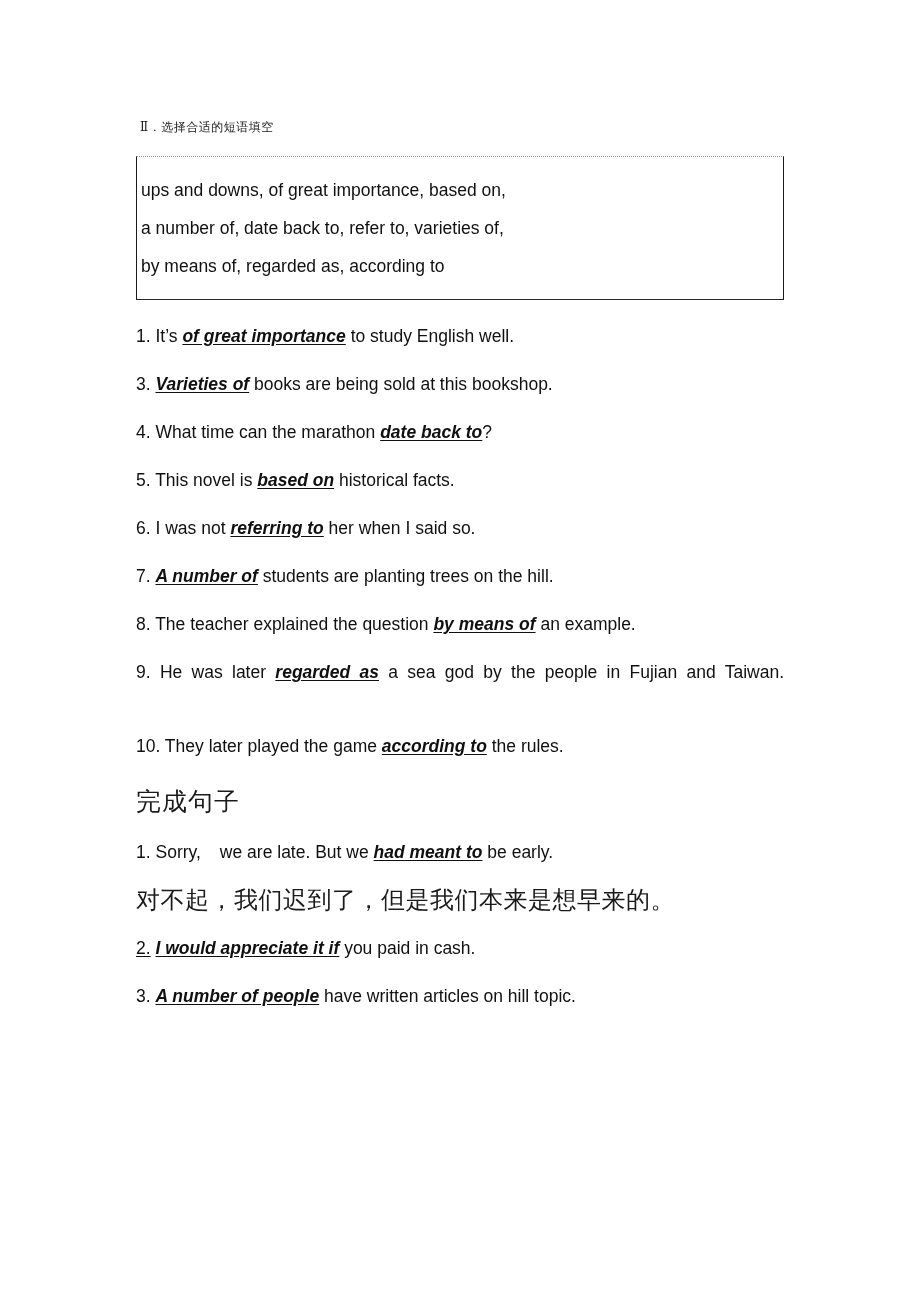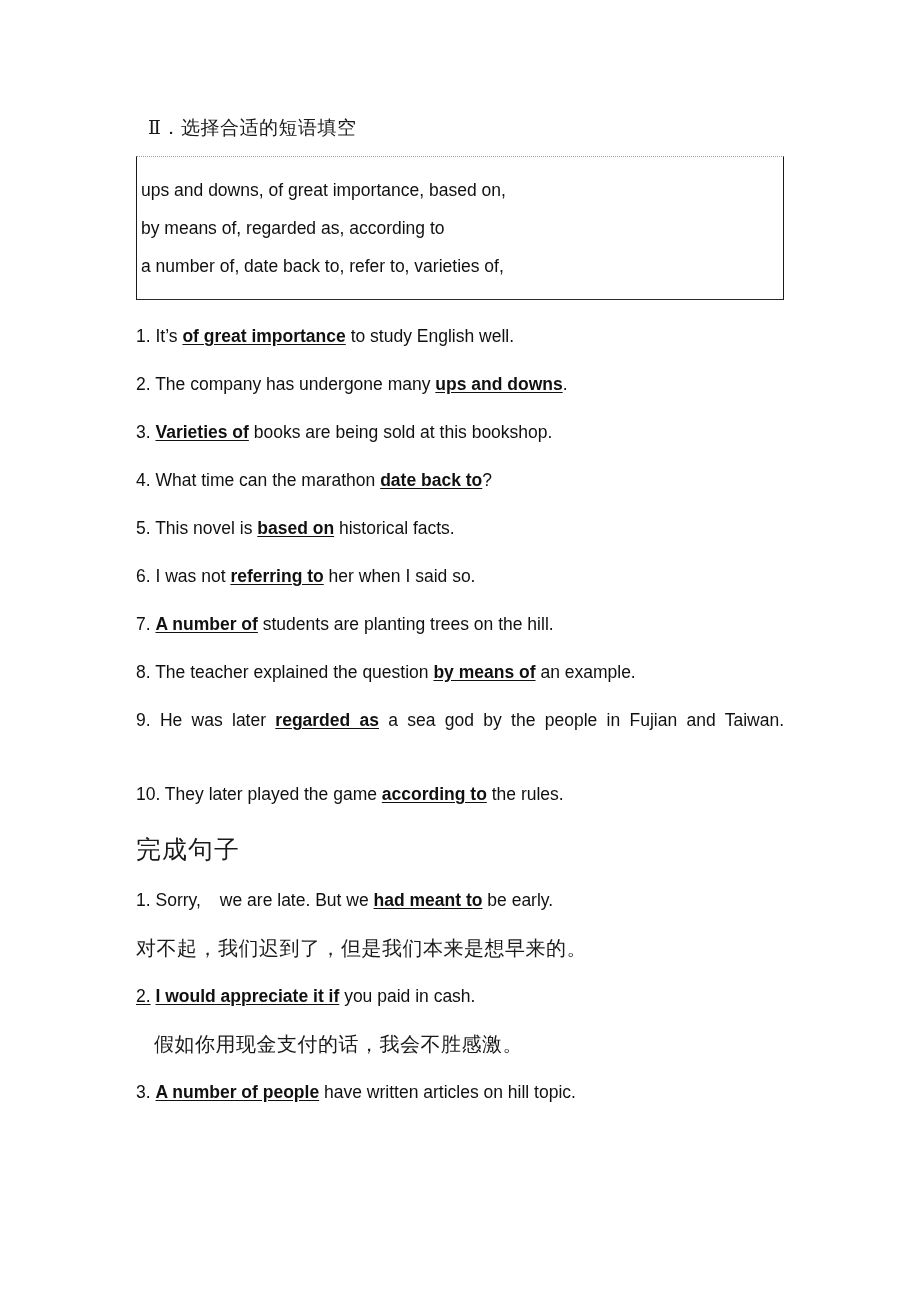"Ⅱ．选择合适的短语填空" .section-heading { font-size: 19px -> 12px; margin: 0 0 14px 12px -> 0 0 14px 4px }
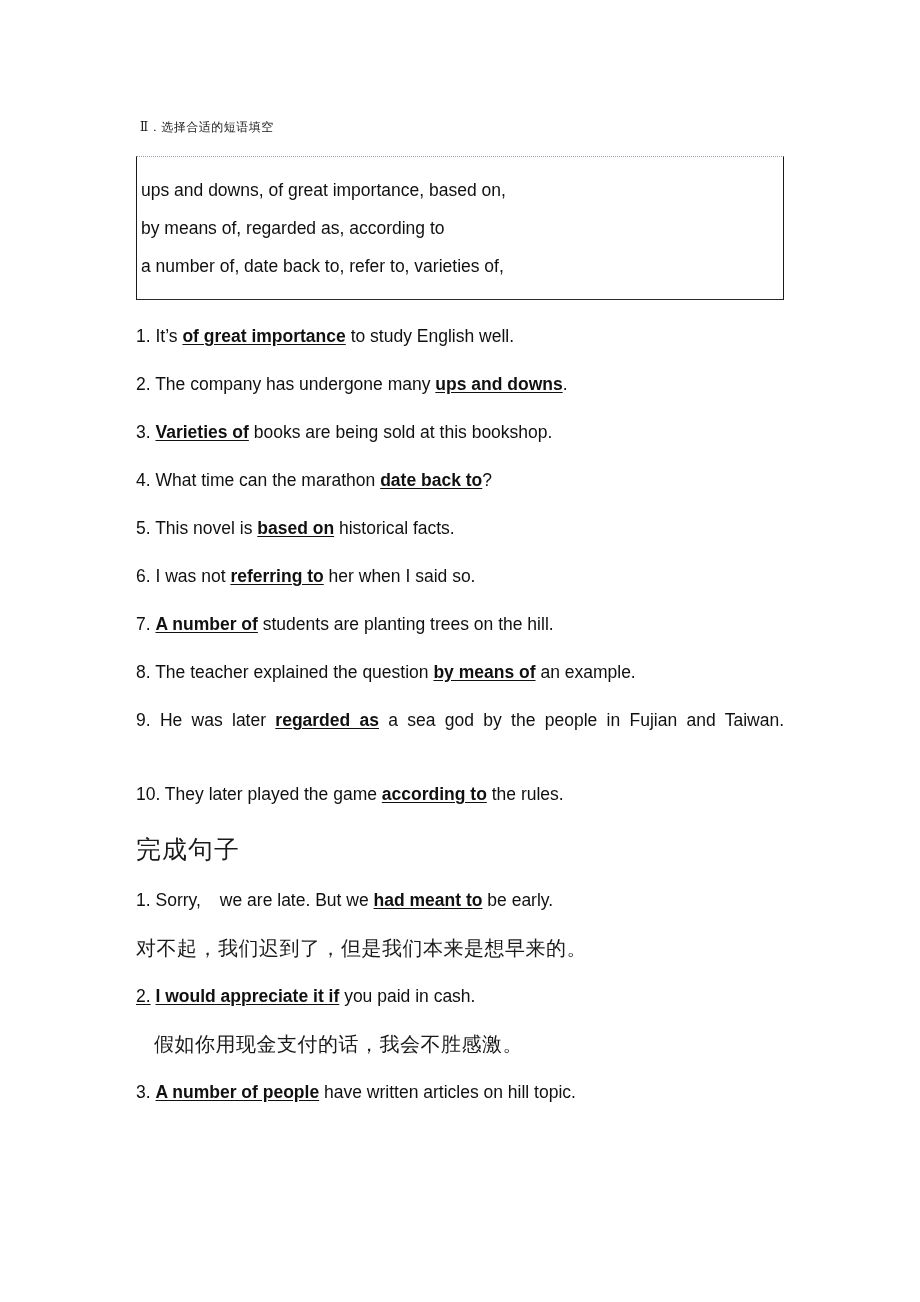"by means of, regarded as," div.phrase-line { order: before "a number of, date back" -> after "a number of, date back" }
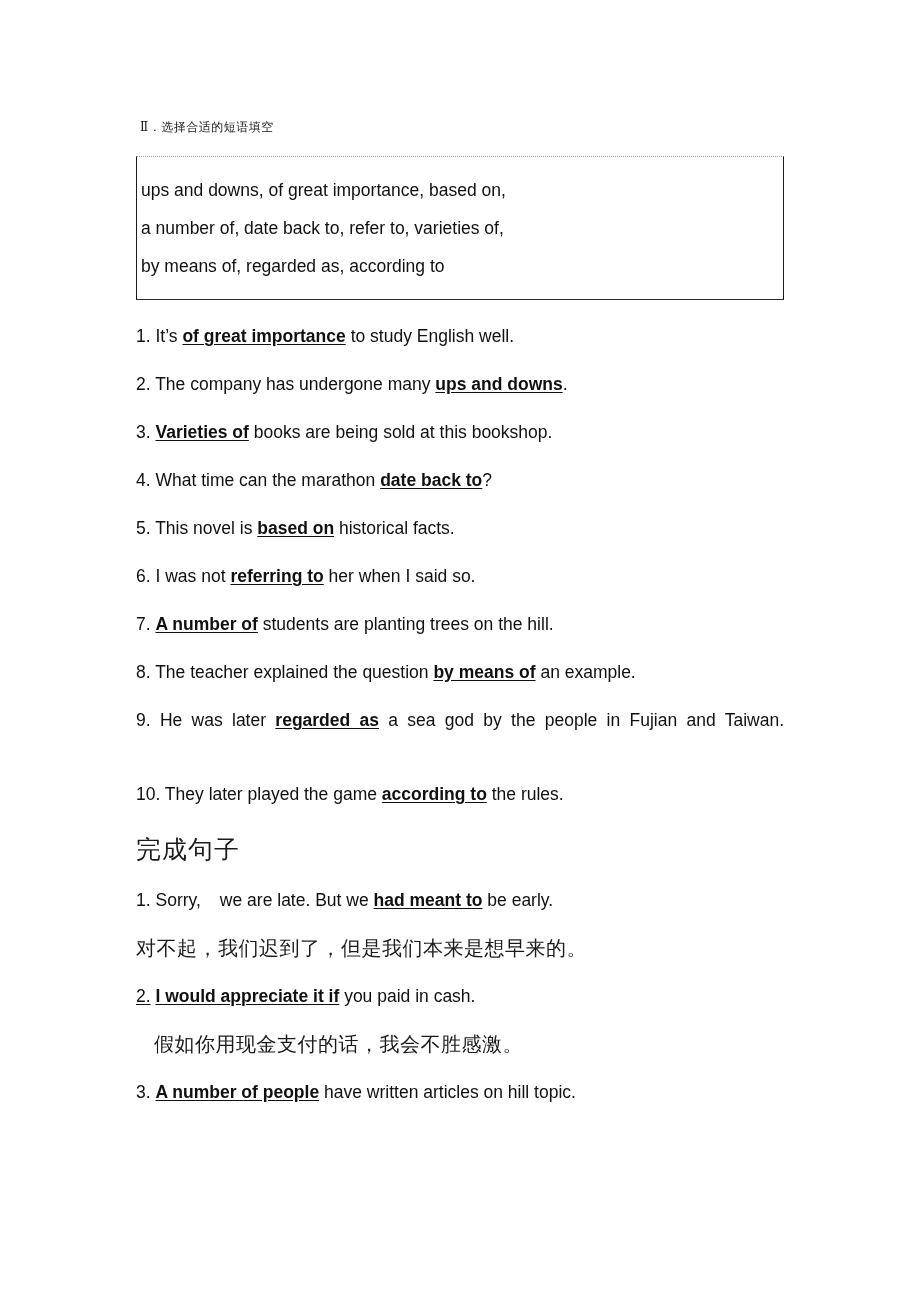"of great importance" .ans { font-style: none -> italic }
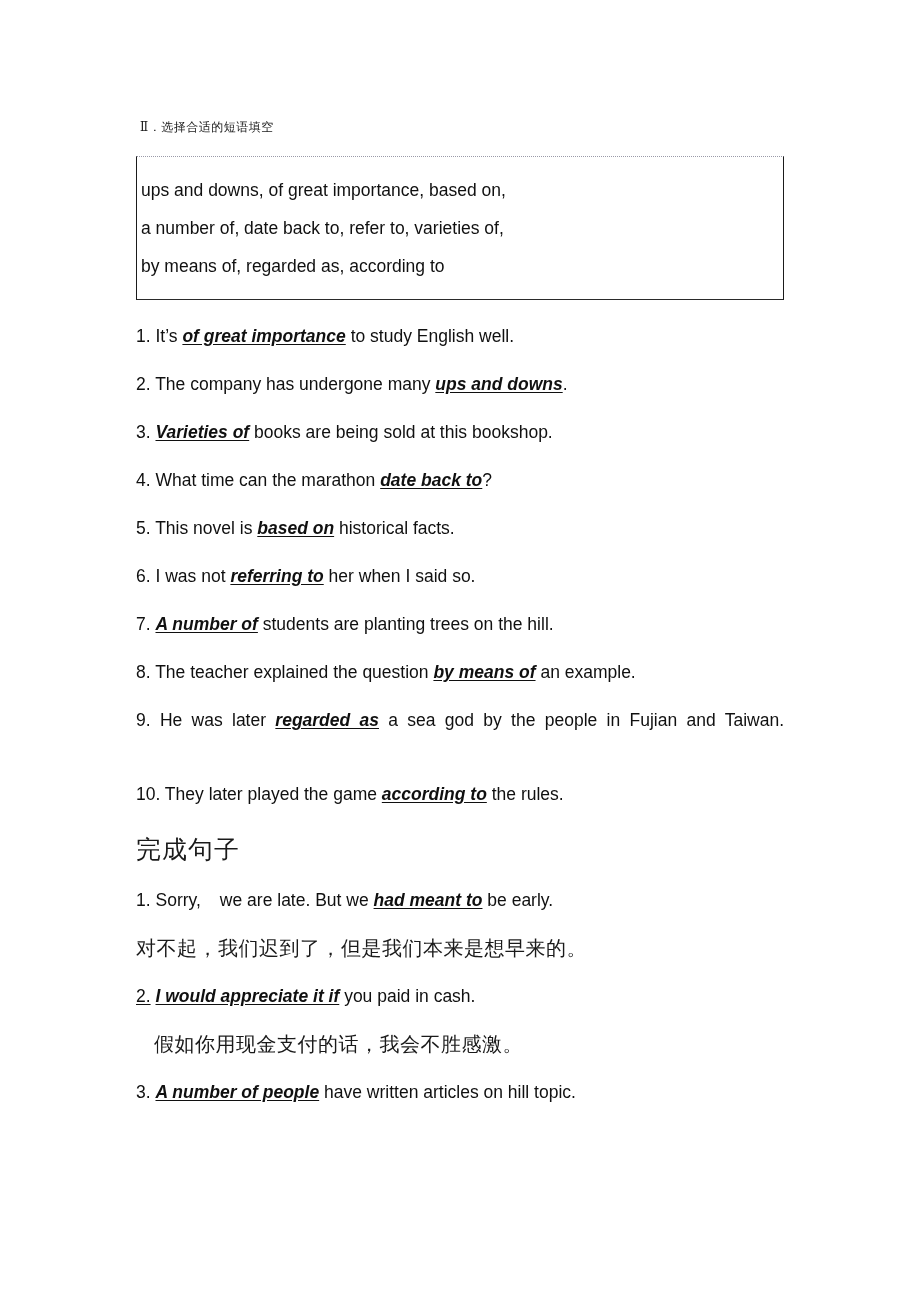"2. The company has undergone" p.item { html: <p> <span>2.</span><span> The company has undergone many </span><span>ups and downs</span><span>.</span> </p> -> none }
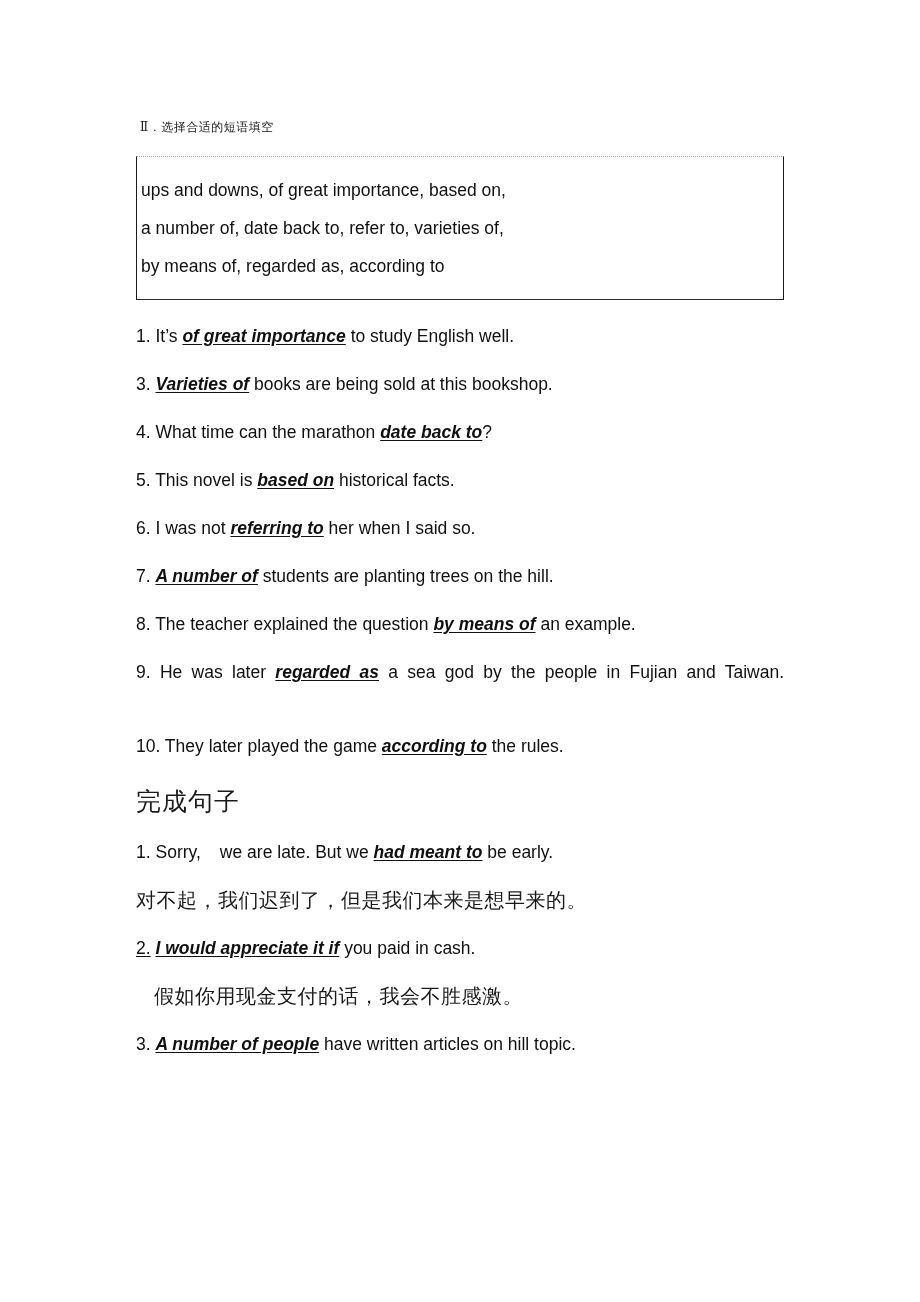"对不起，我们迟到了，但是我们本来是想早来的。" .cn { font-size: 20px -> 24px }
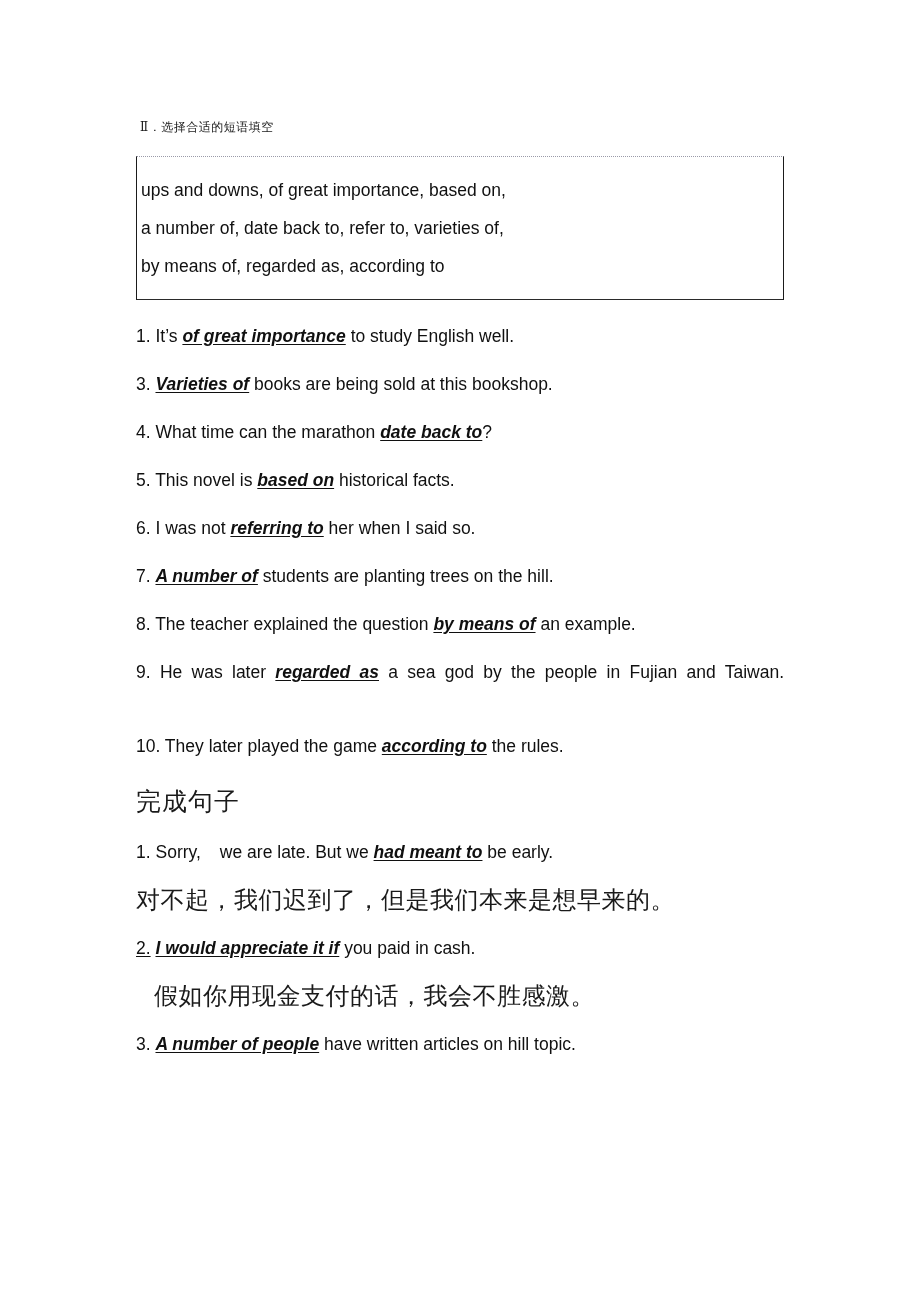"假如你用现金支付的话，我会不胜感激。" p.cn { html: <p>假如你用现金支付的话，我会不胜感激。</p> -> none }
